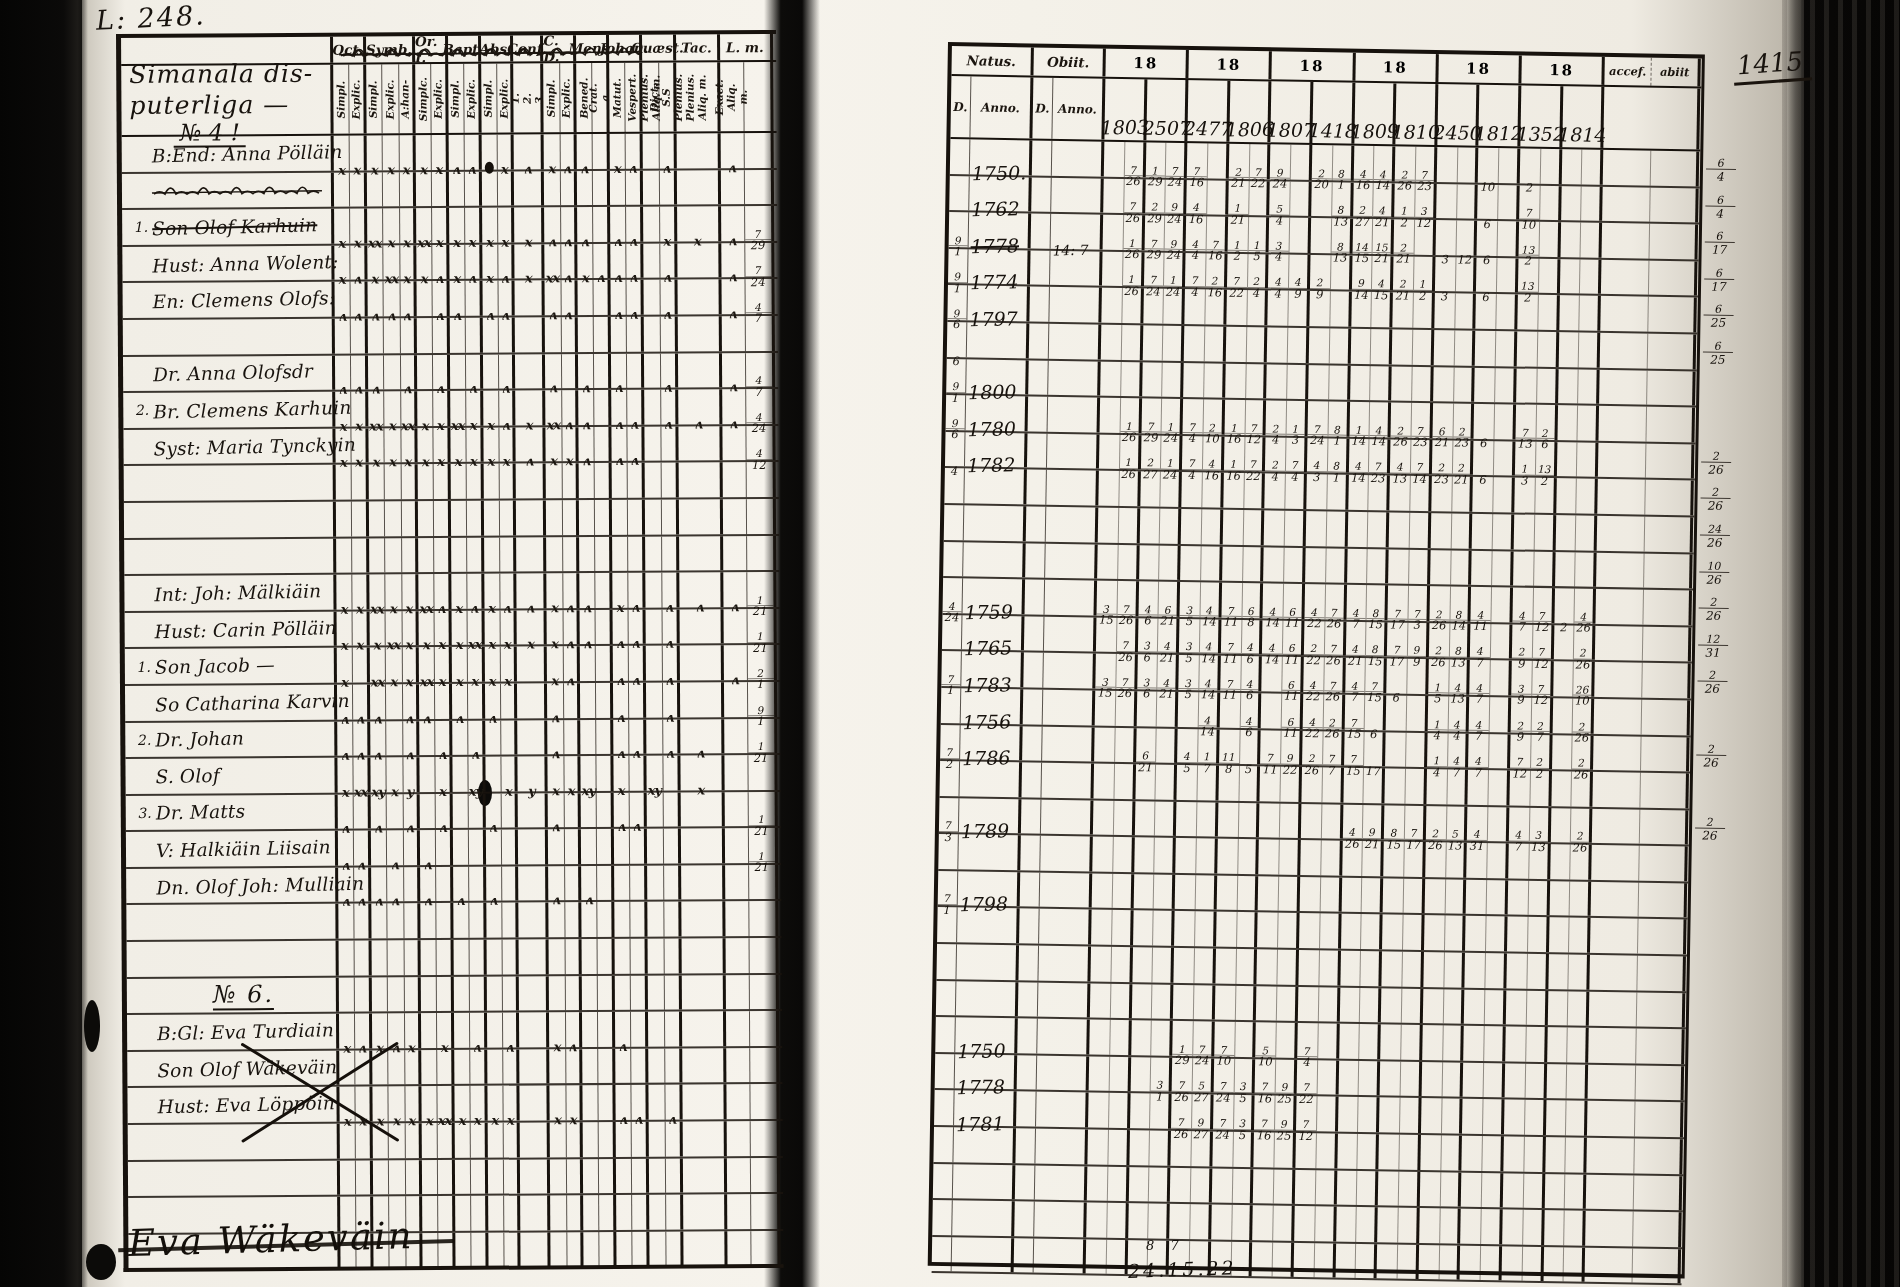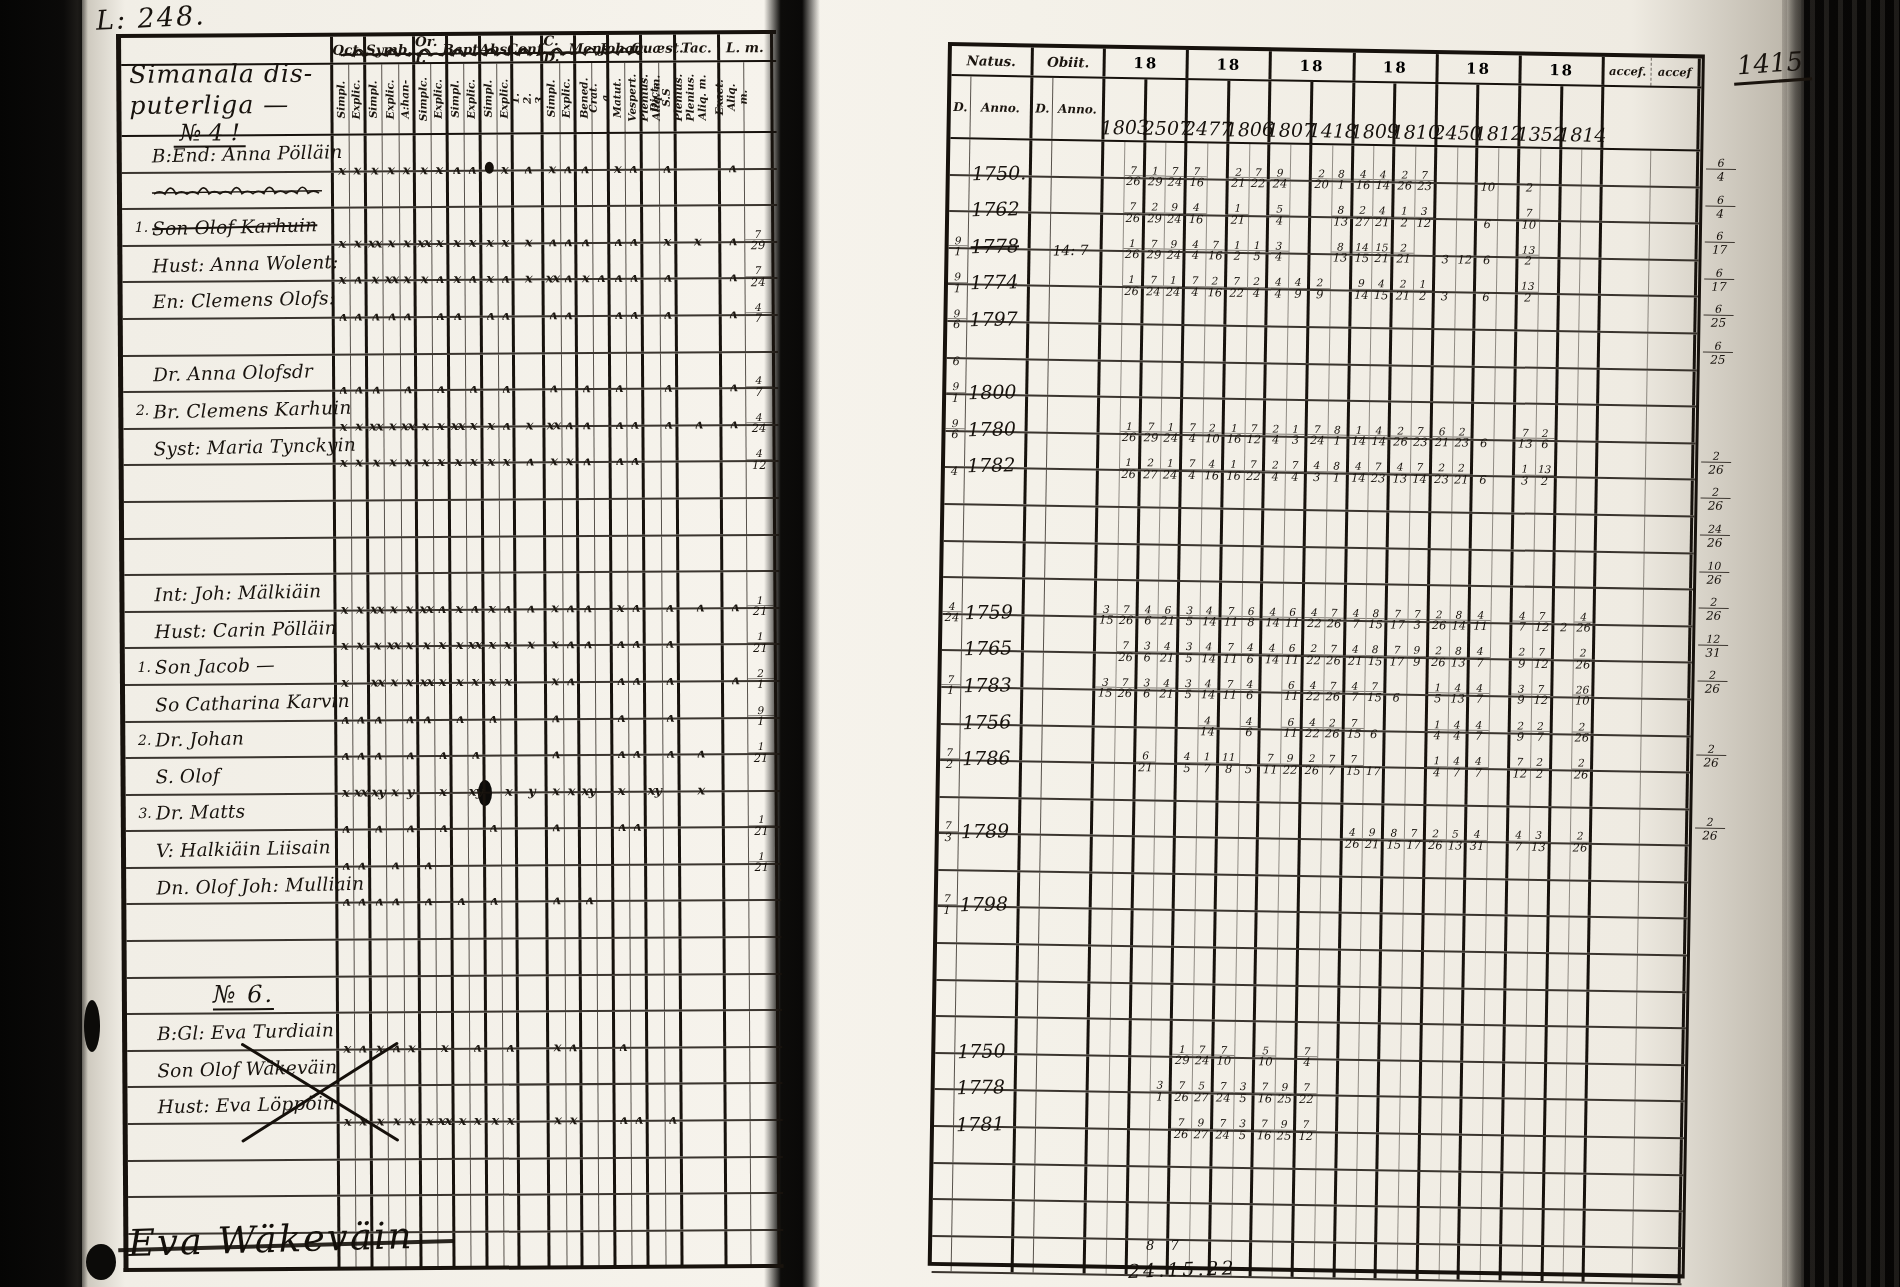"accef" div.gl { text: accef -> abiit }
